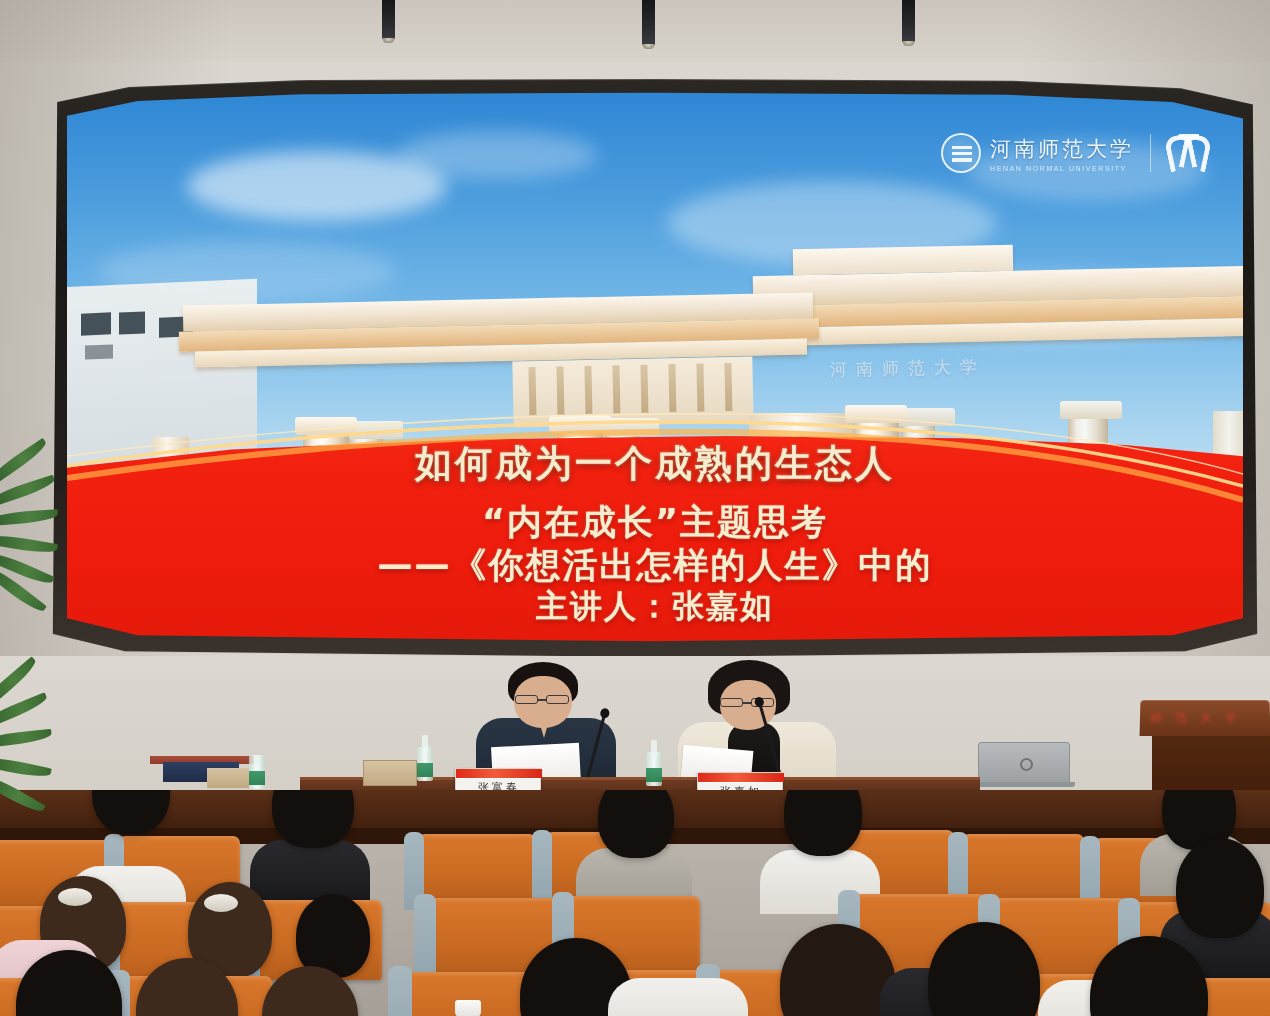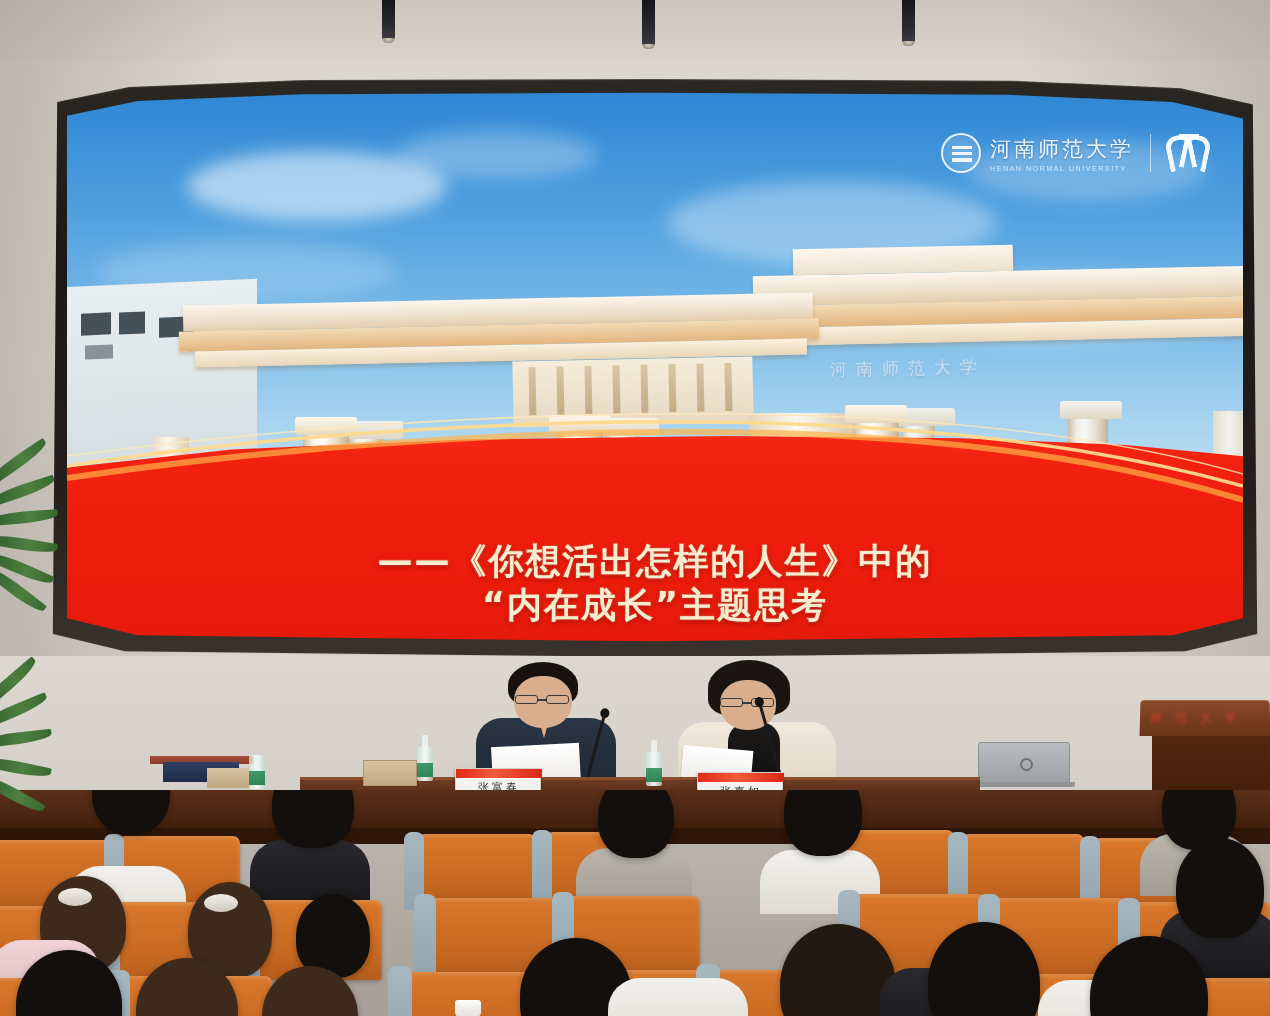"如何成为一个成熟的生态人" div.bt1 { html: none -> <div>如何成为一个成熟的生态人</div> }
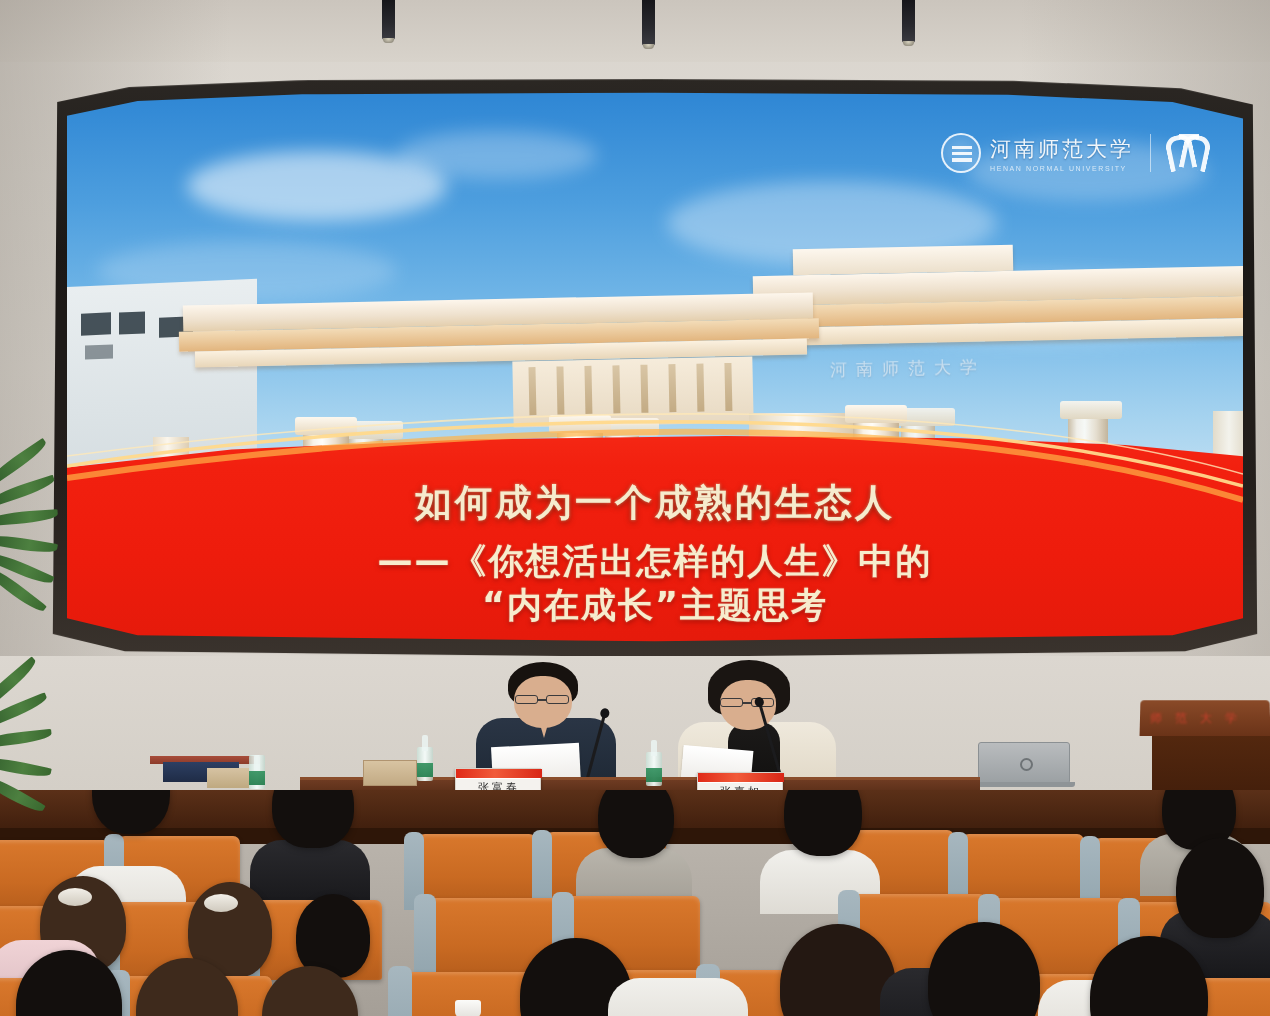"——《你想活出怎样的人生》中的" div.bt-line { order: before "“内在成长”主题思考" -> after "“内在成长”主题思考" }
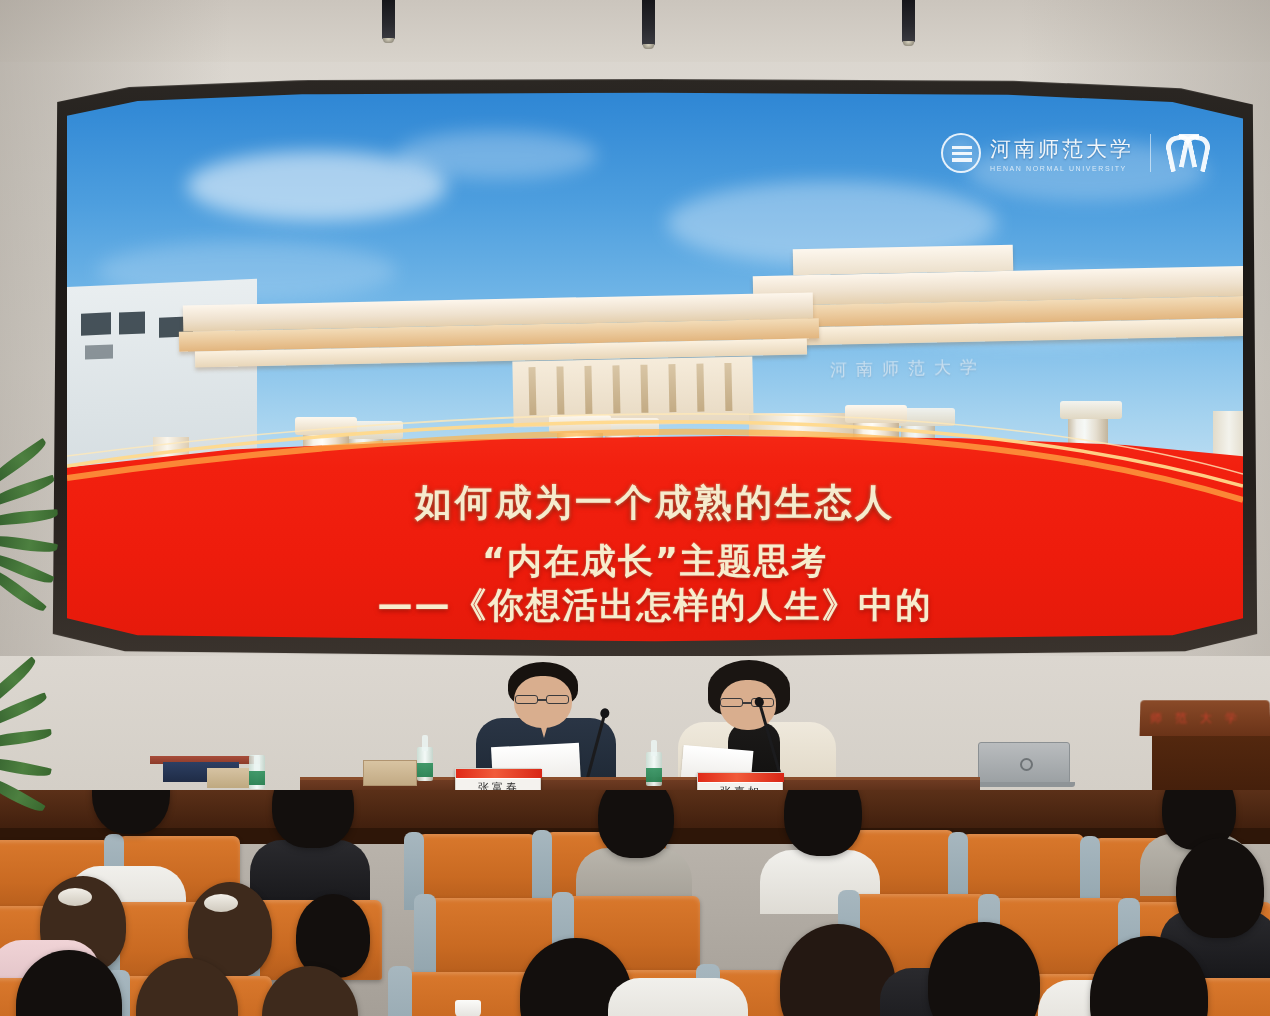"主讲人：张嘉如" div.bt-line { html: none -> <div>主讲人：张嘉如</div> }
